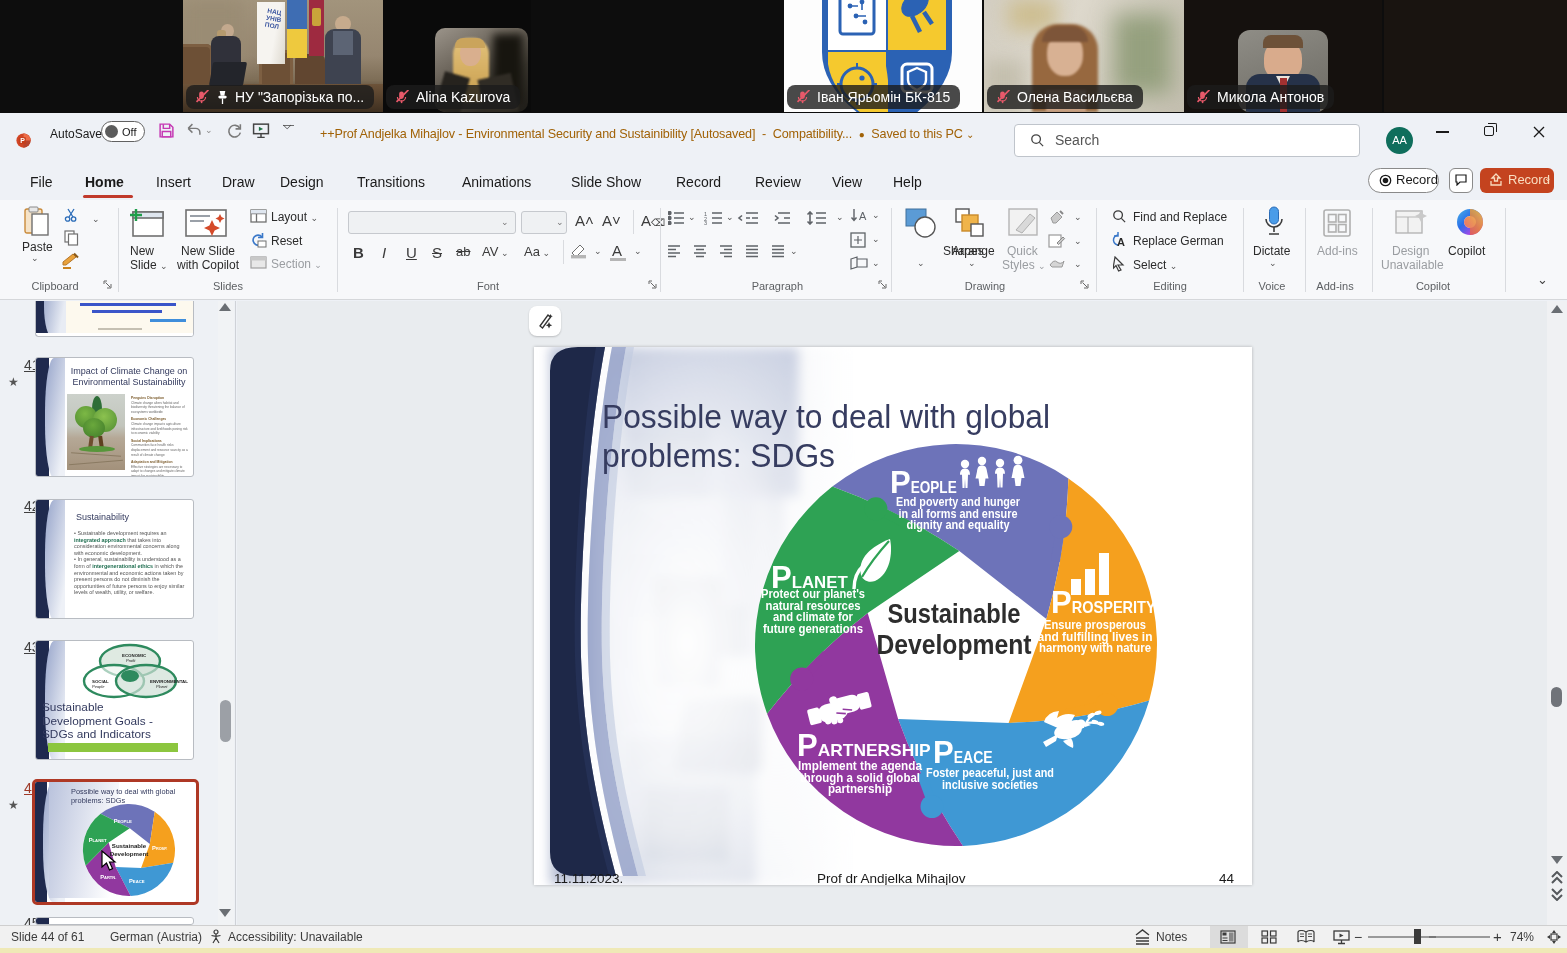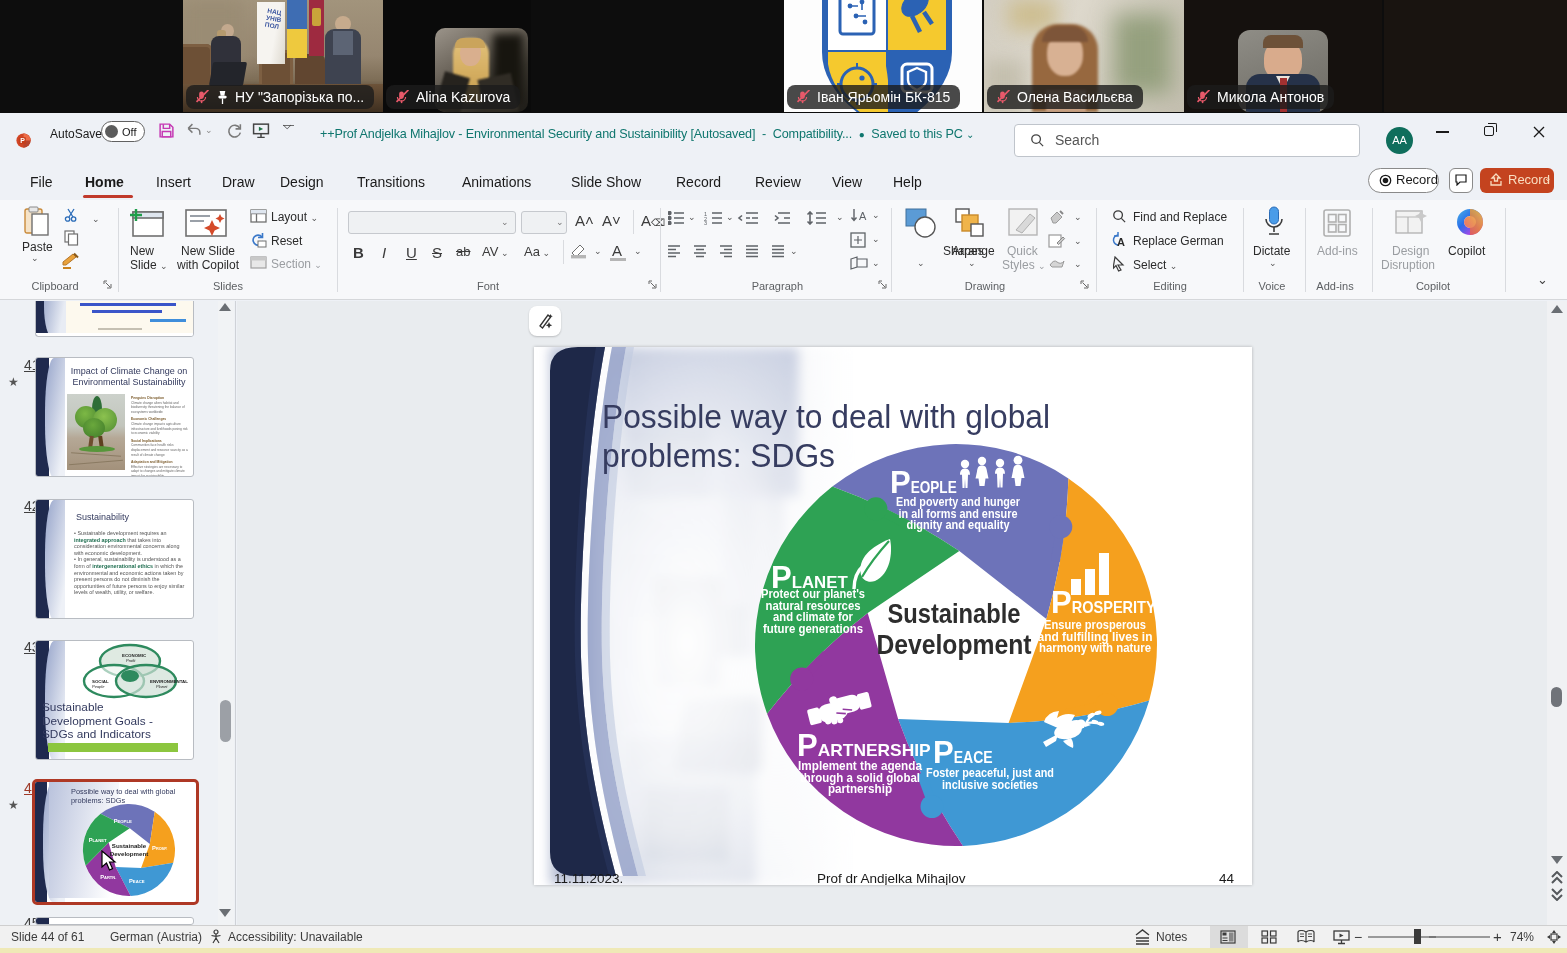"++Prof Andjelka Mihajlov - Environmental" div.abs { color: #0f766e -> #a16207 }
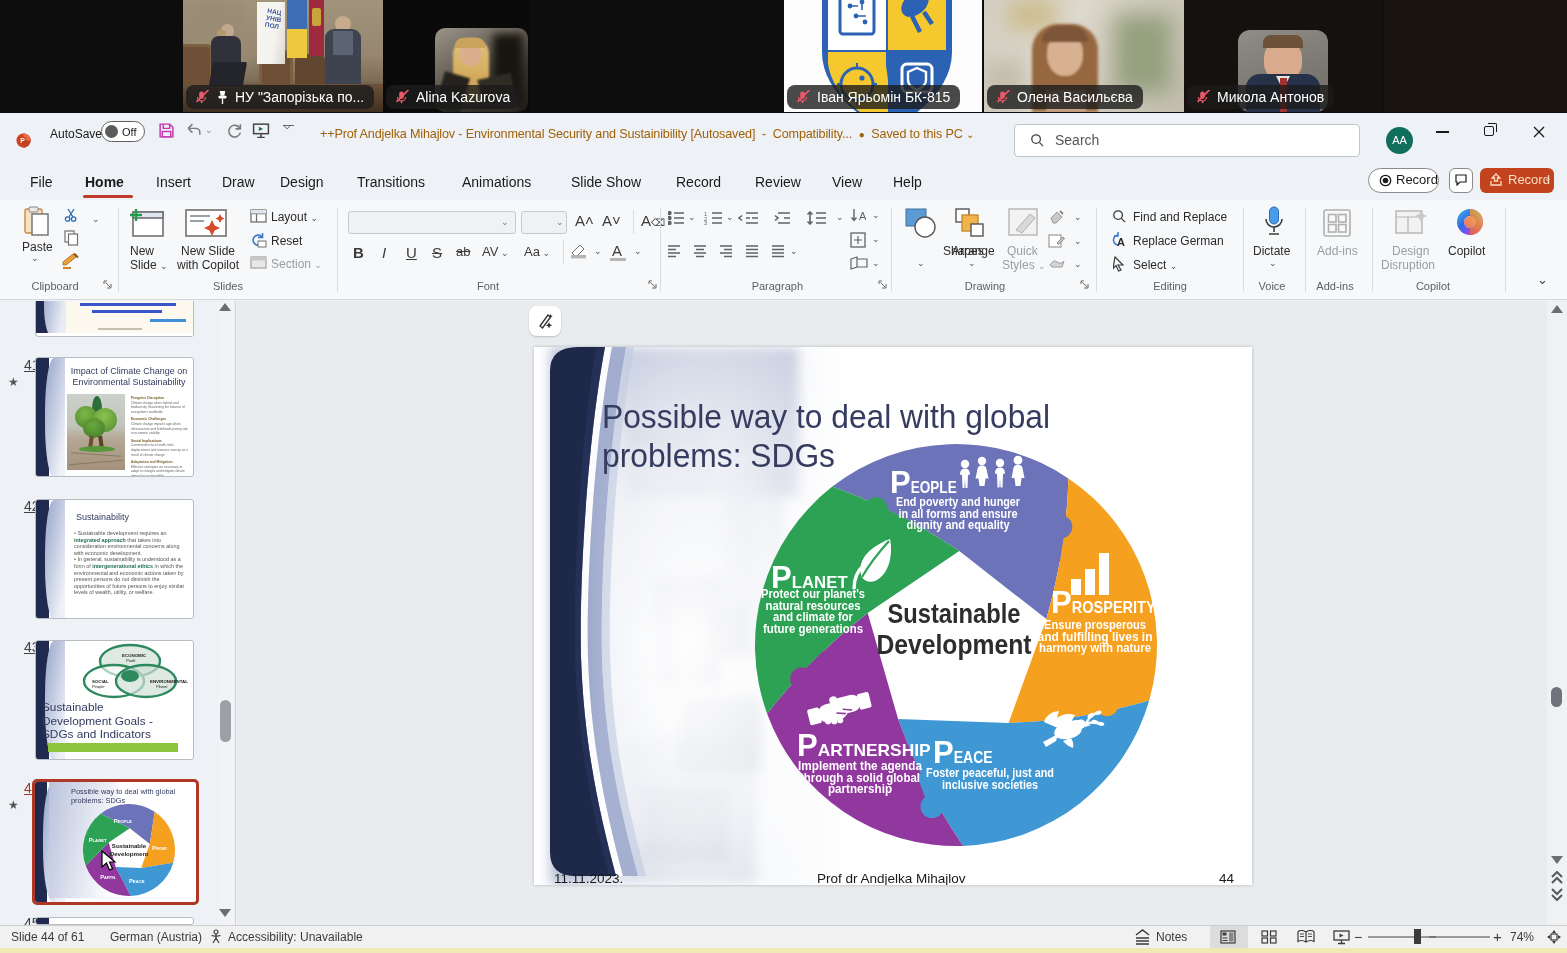"Disruption" div.rtxt { text: Disruption -> Unavailable }
